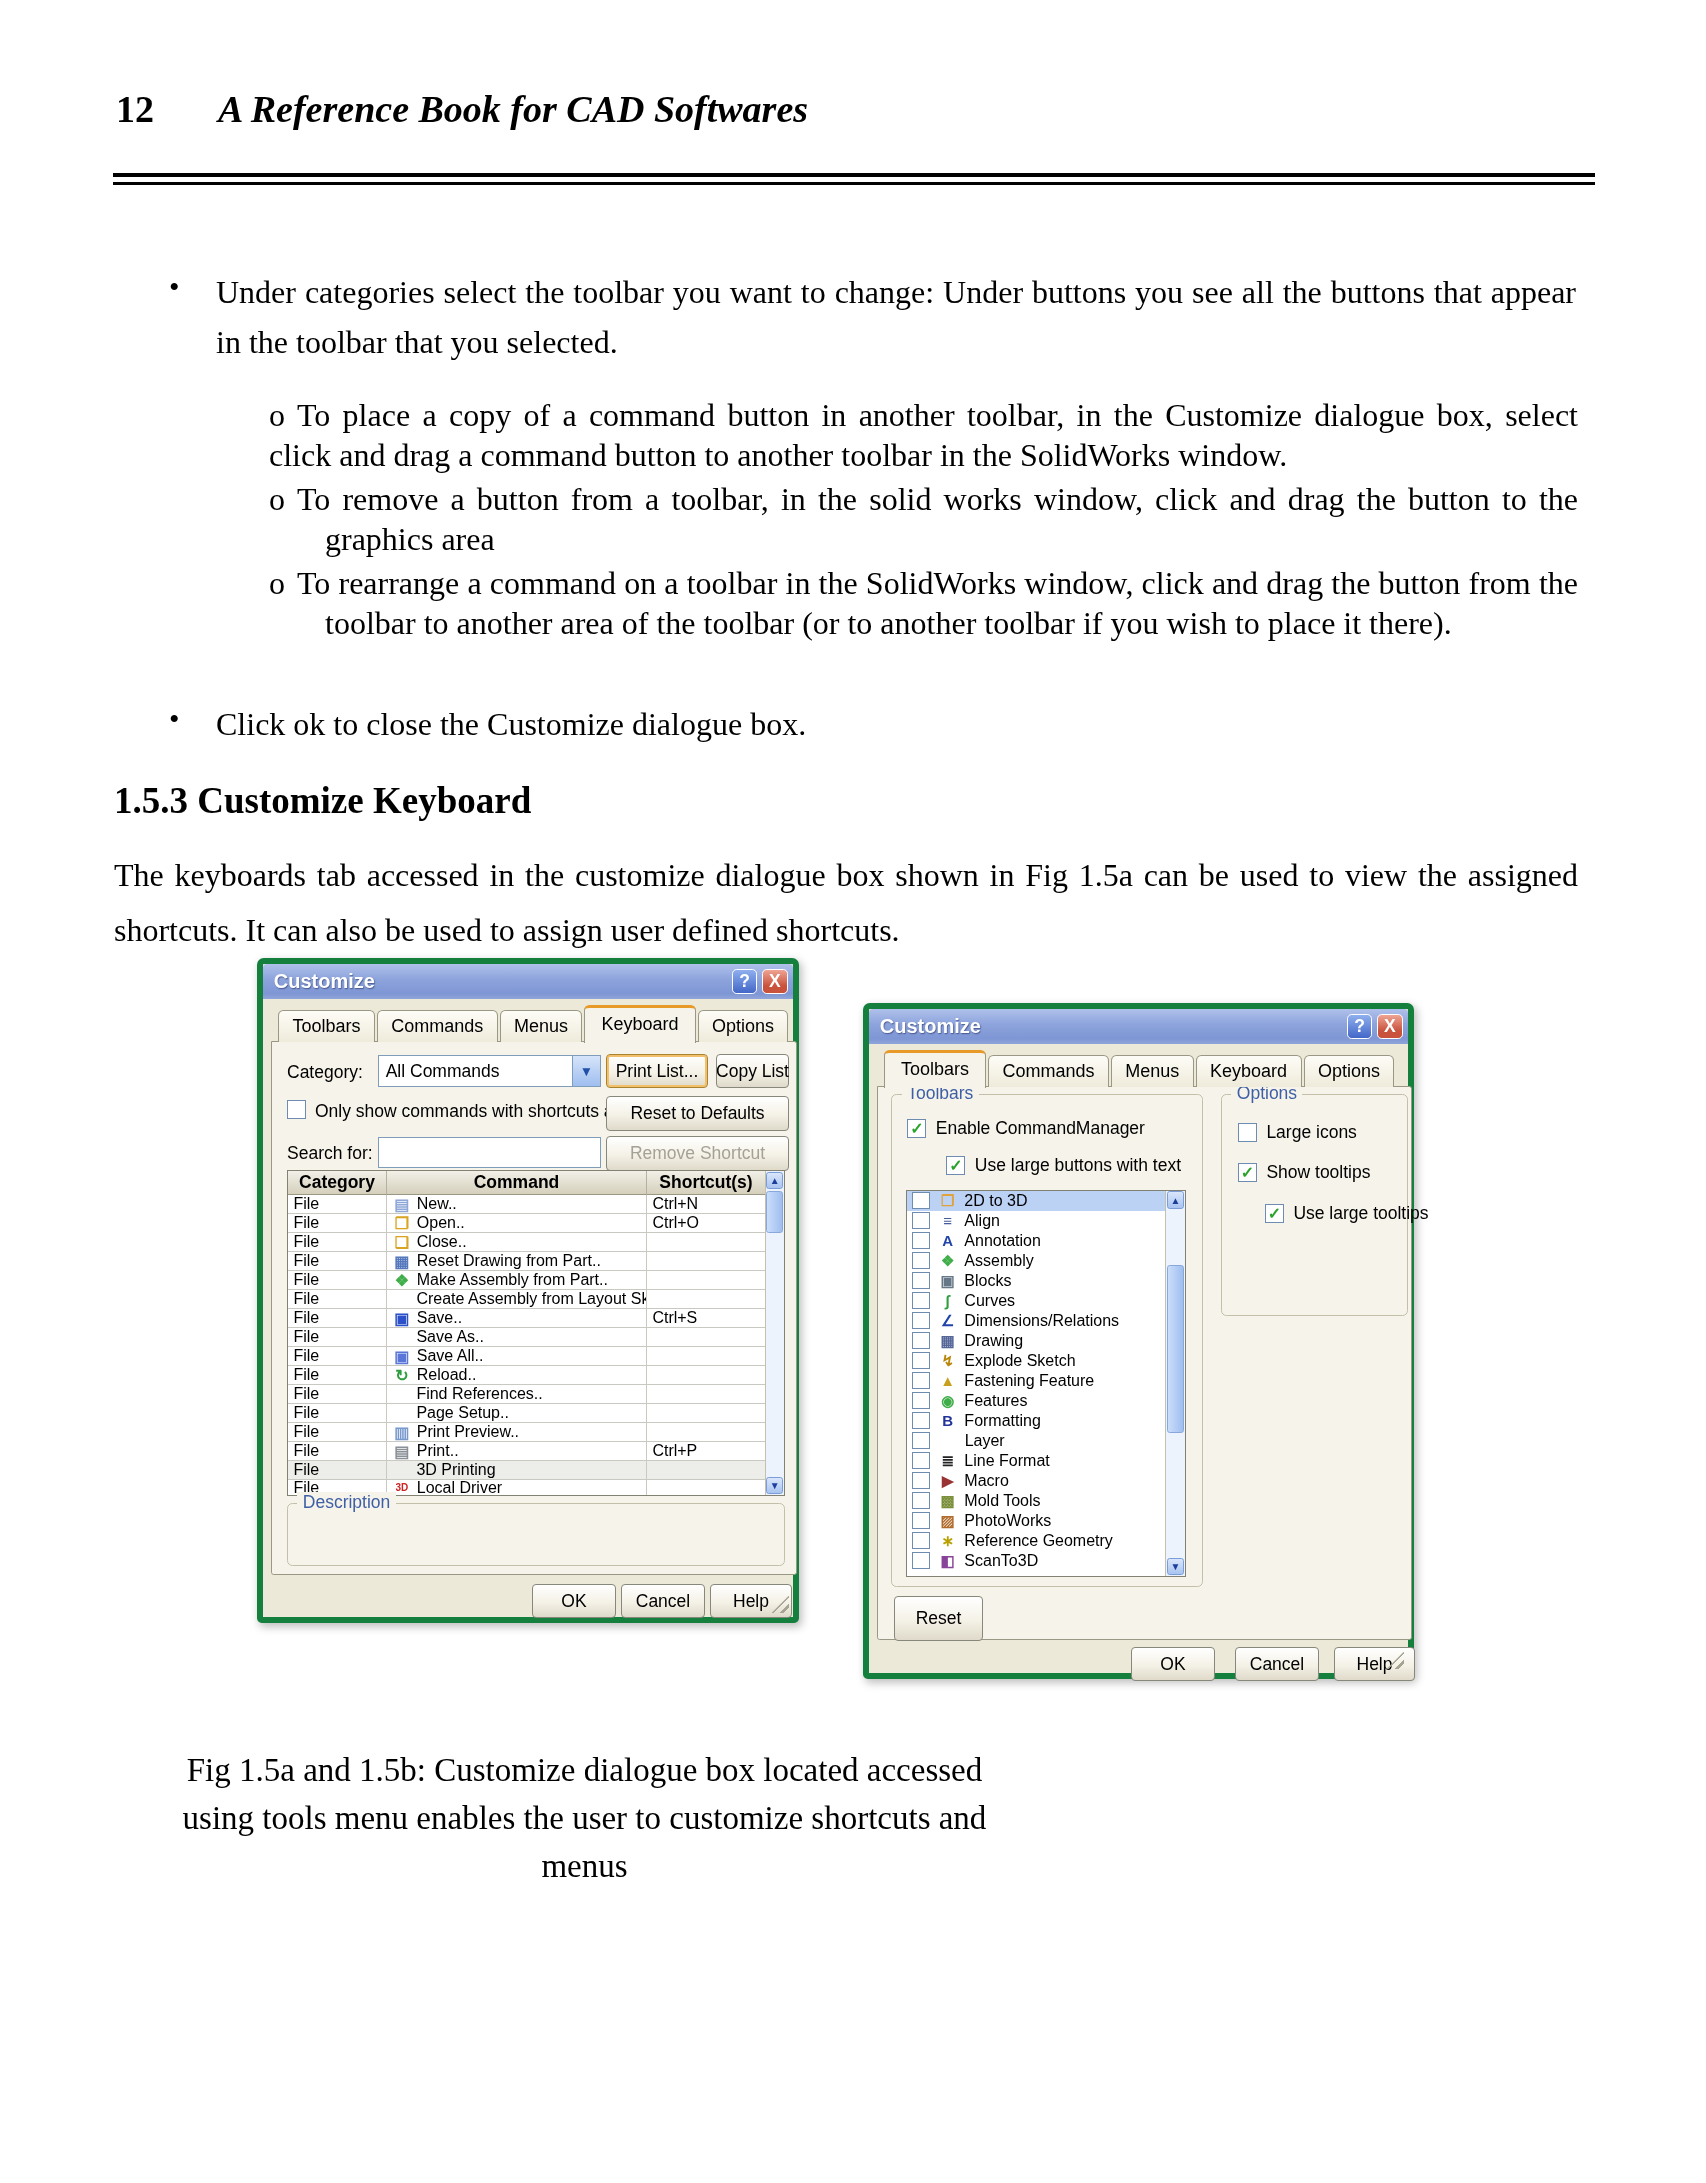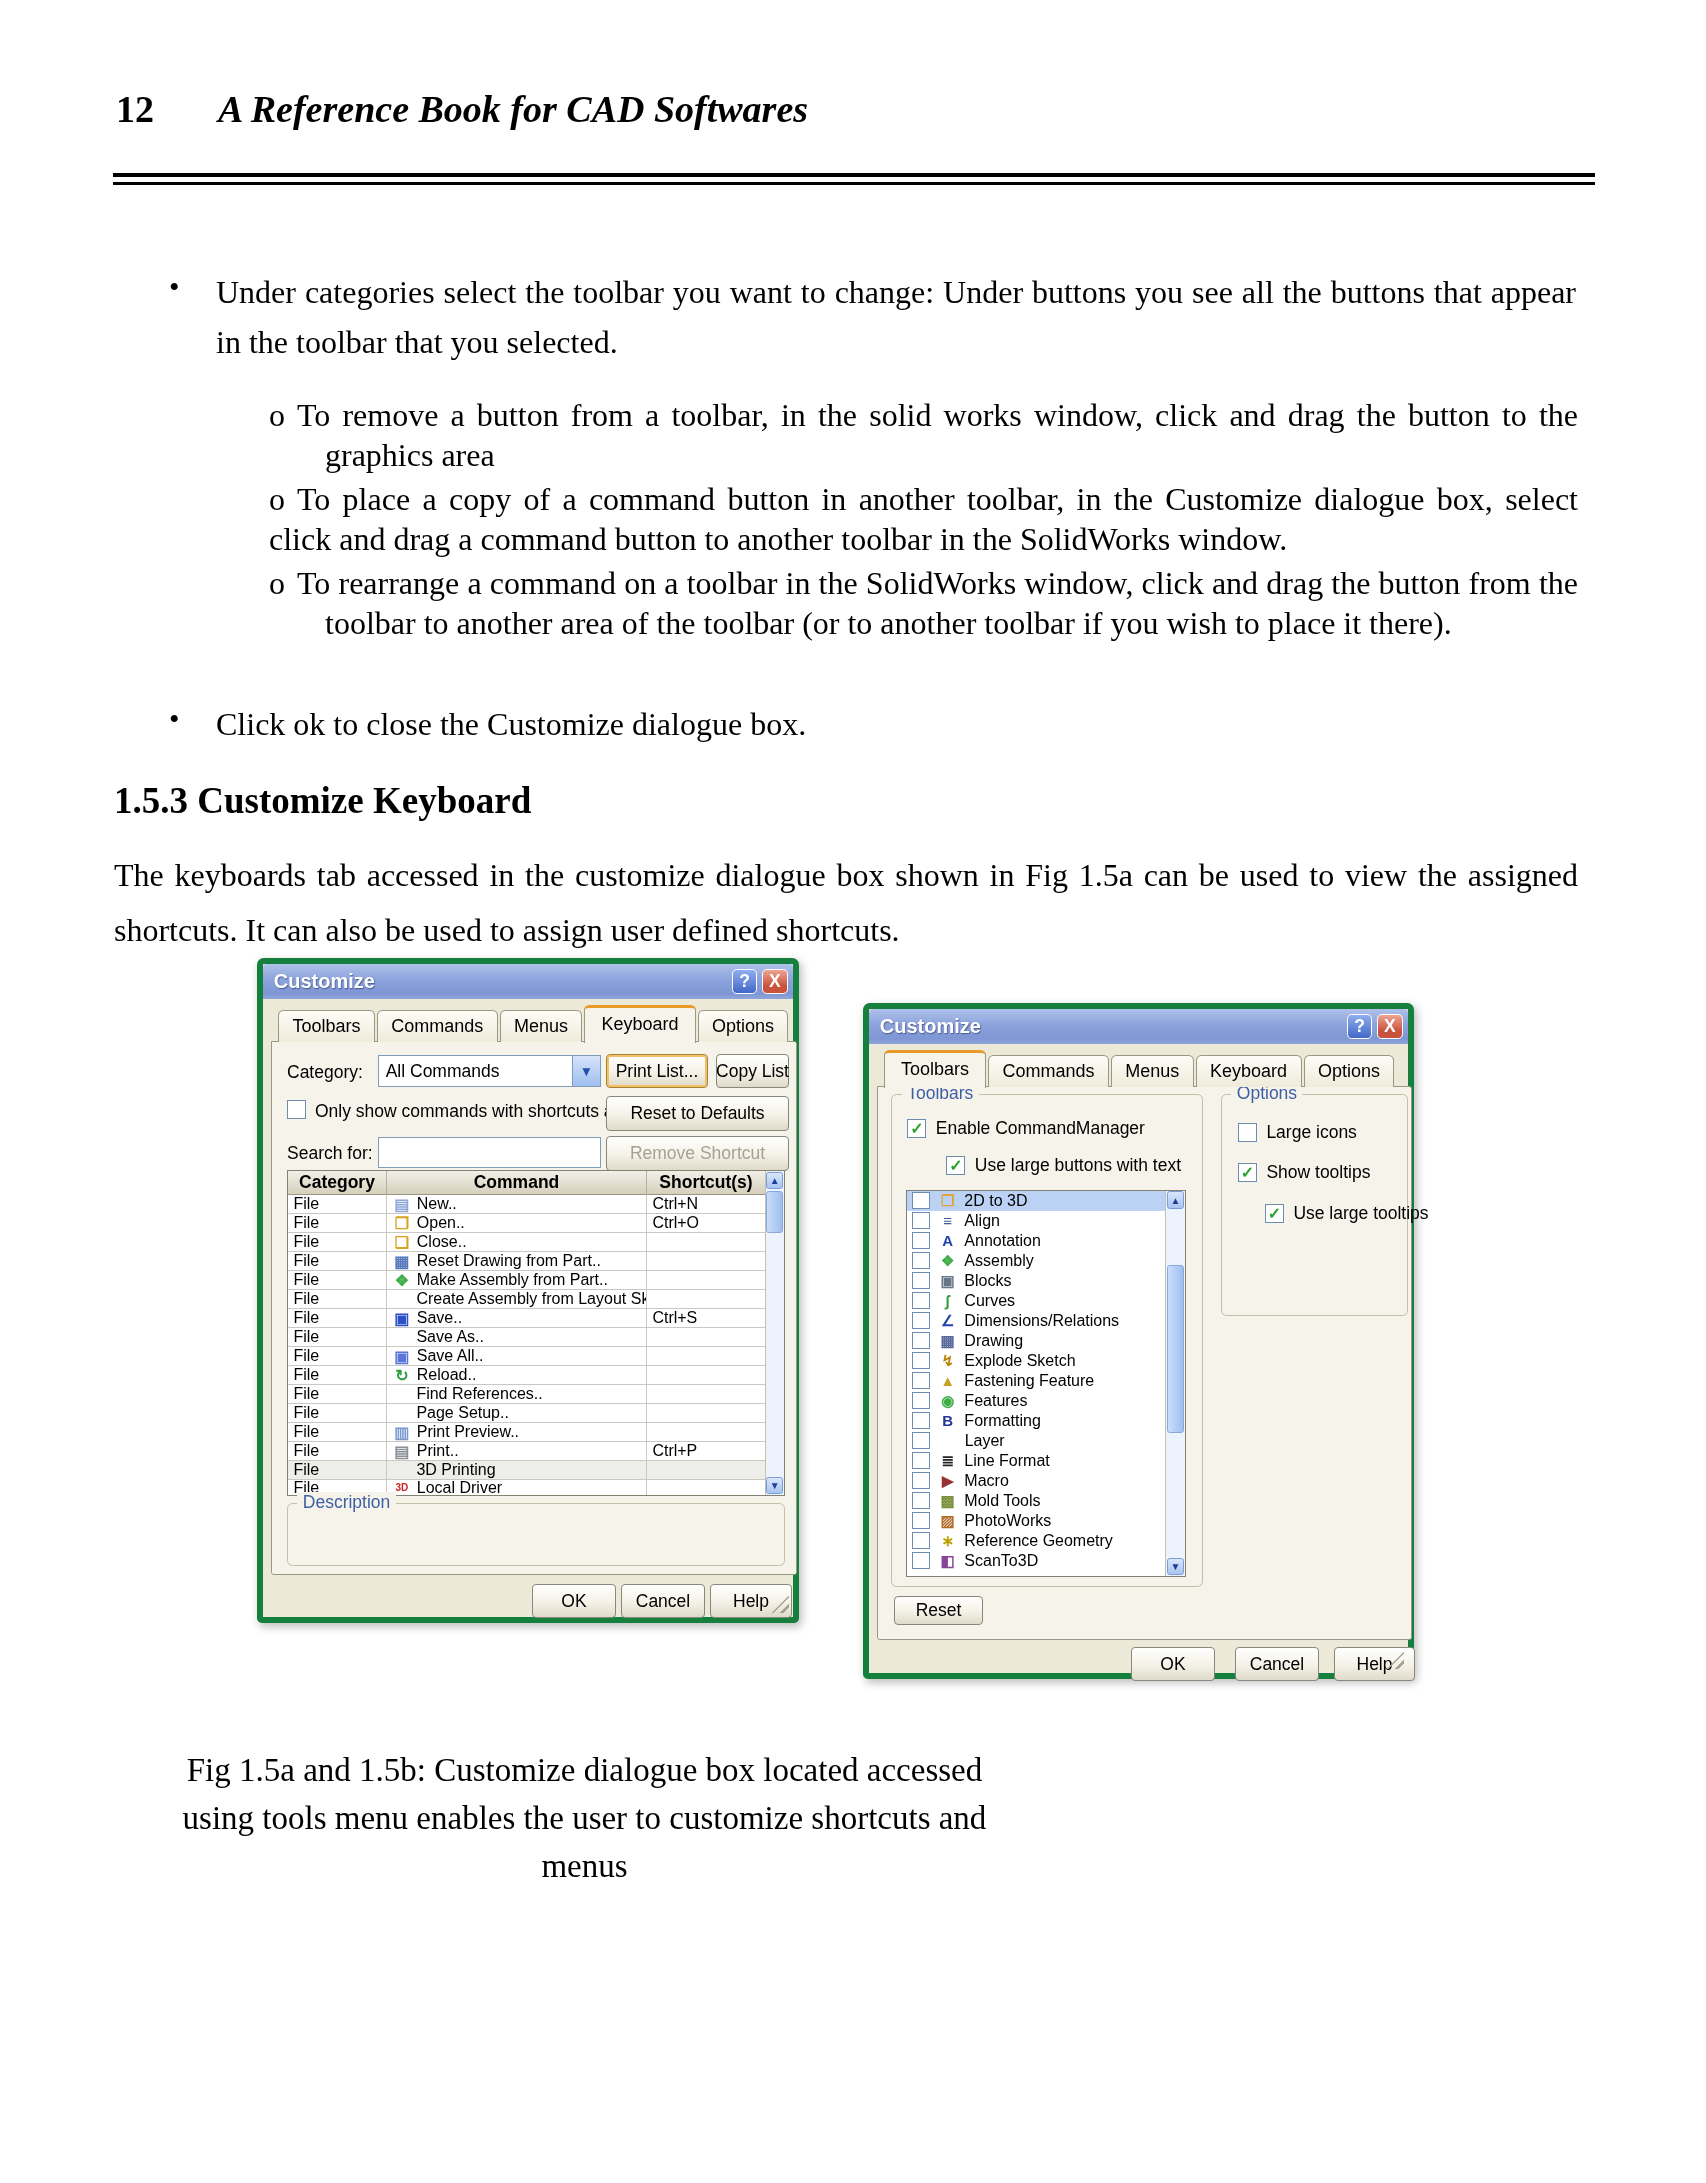"o To remove a button" div.subitem { order: before "o To place a copy" -> after "o To place a copy" }
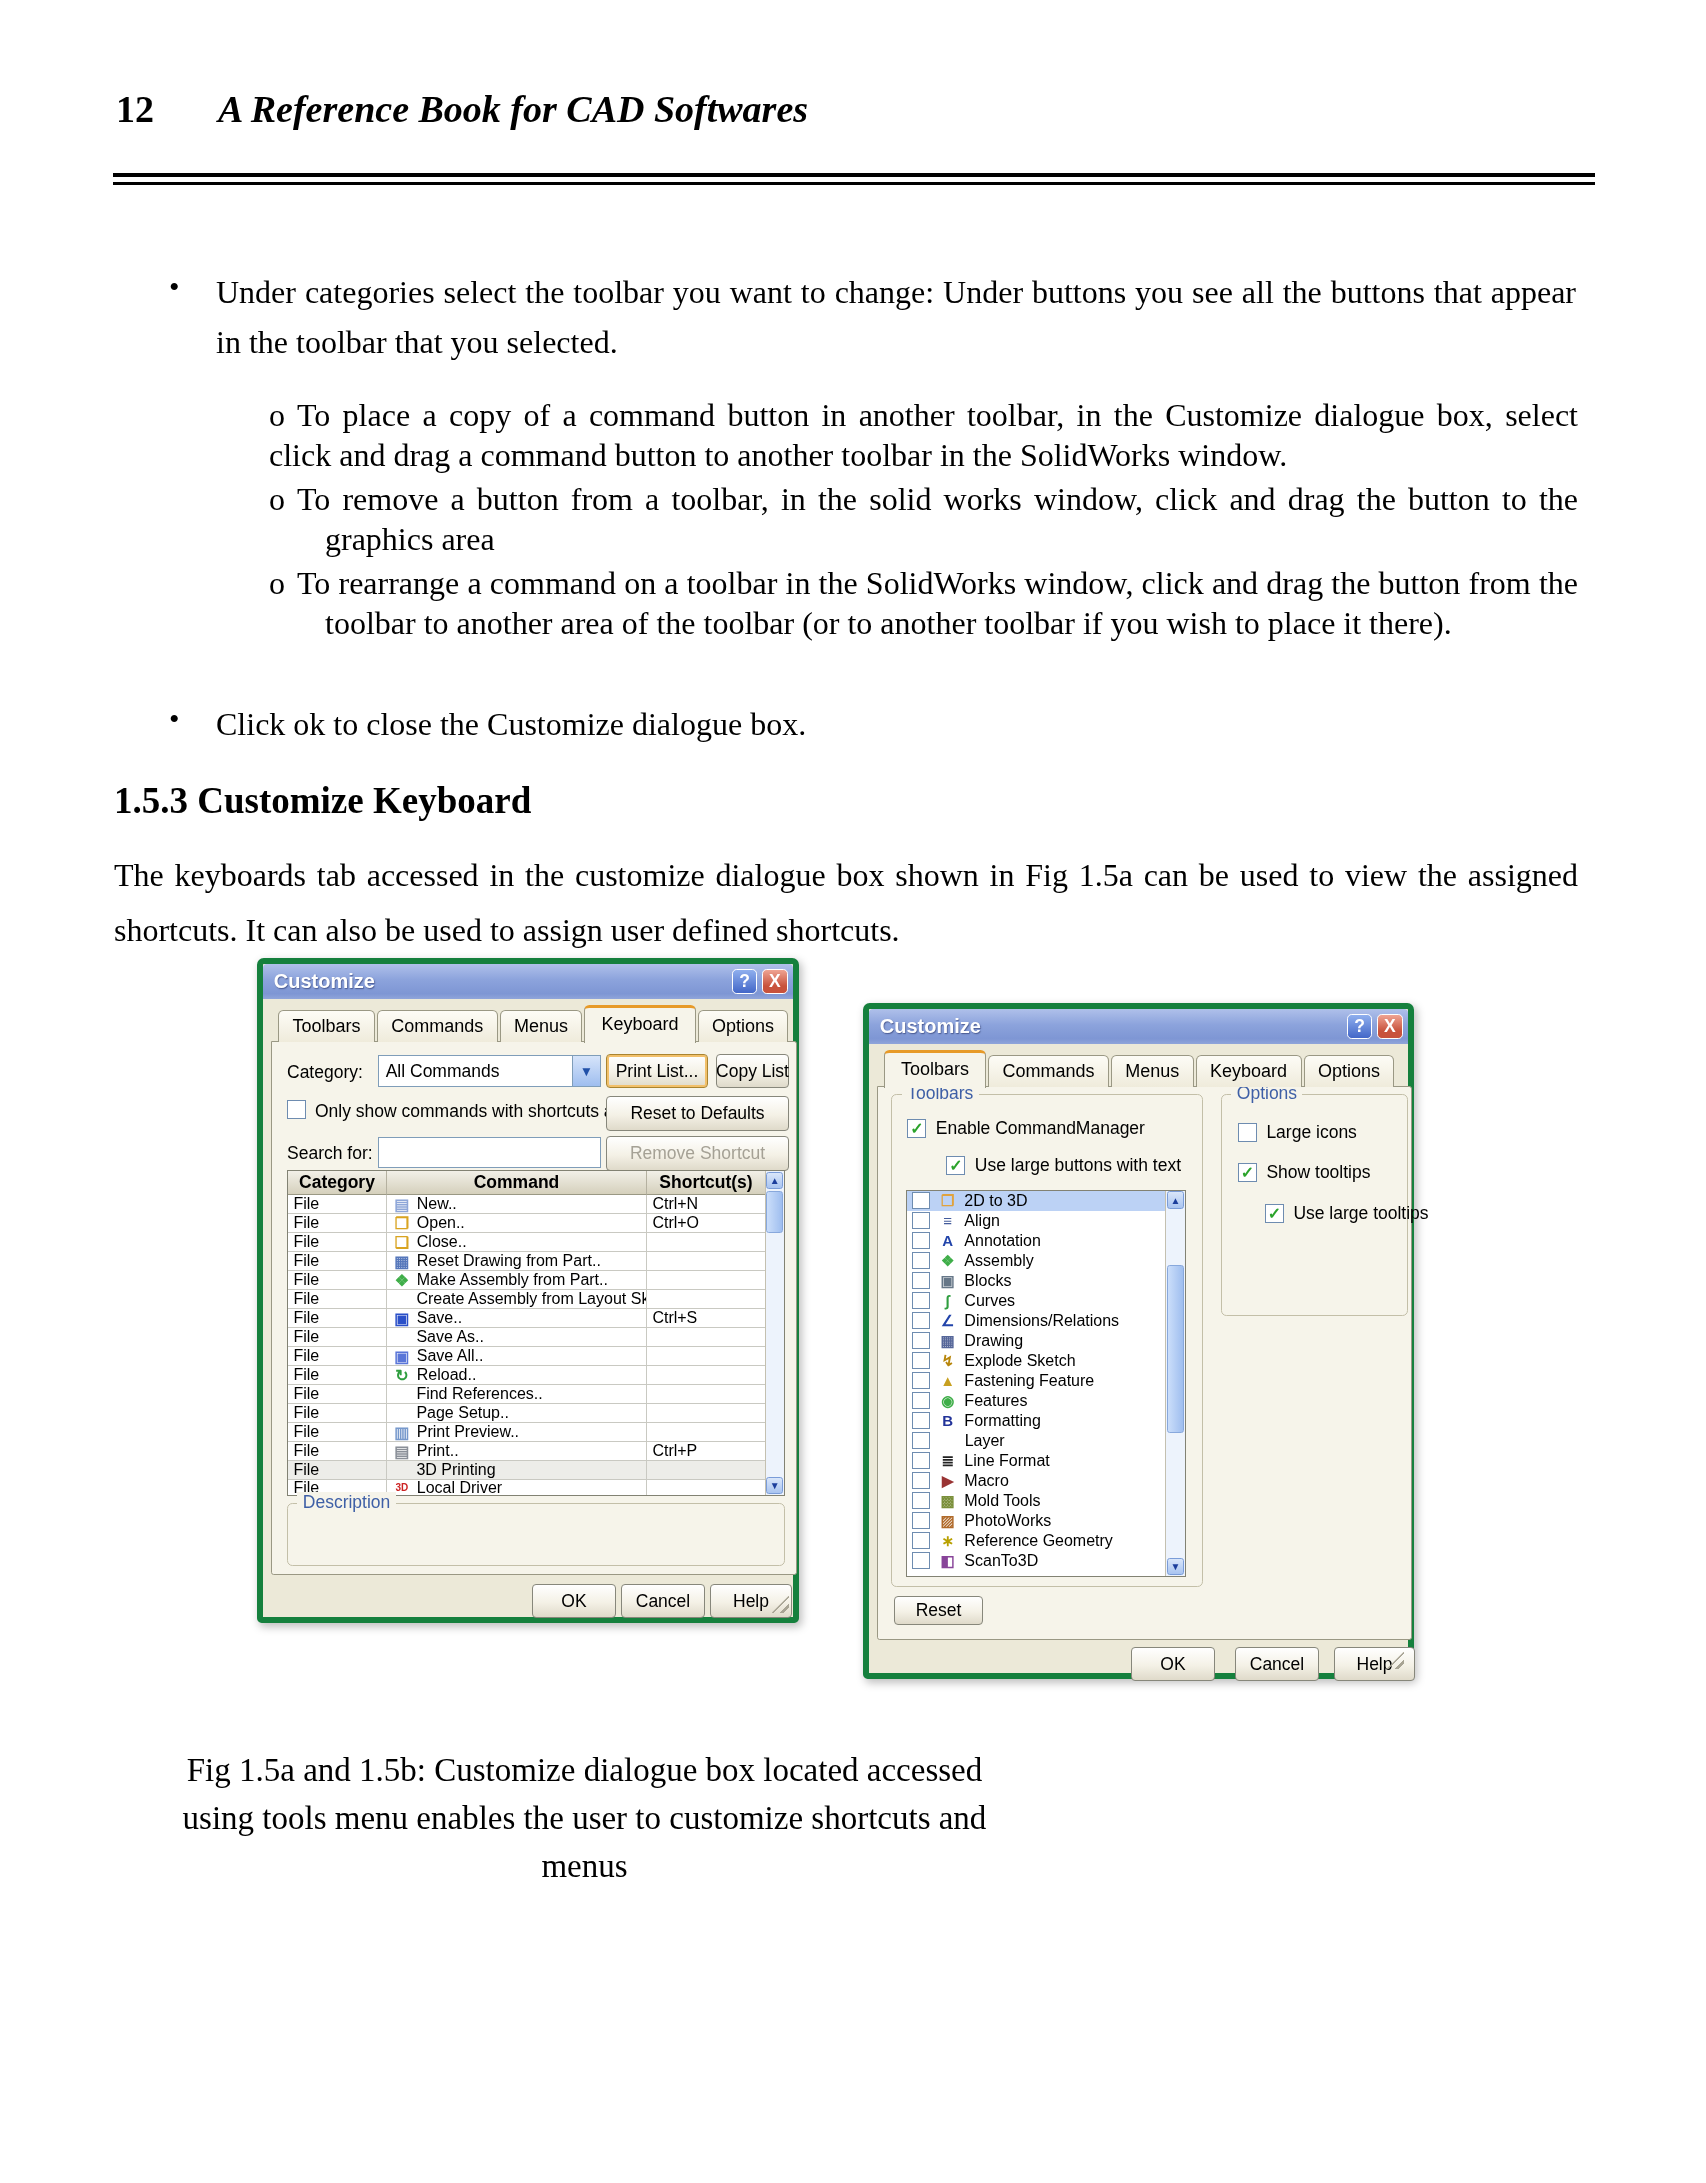"Reset" .d2 .b-reset { height: 29px -> 45px }
